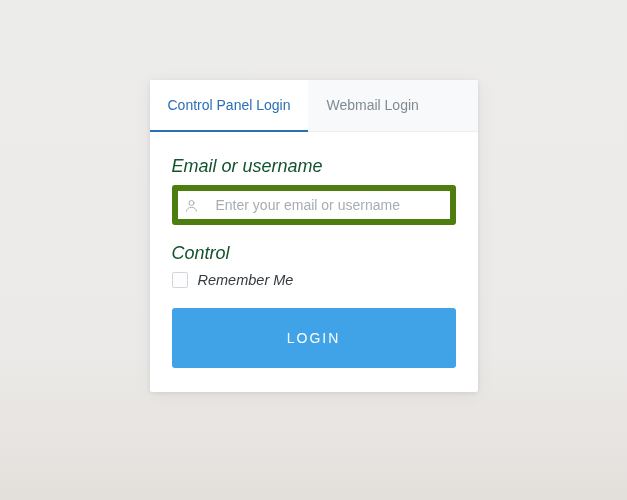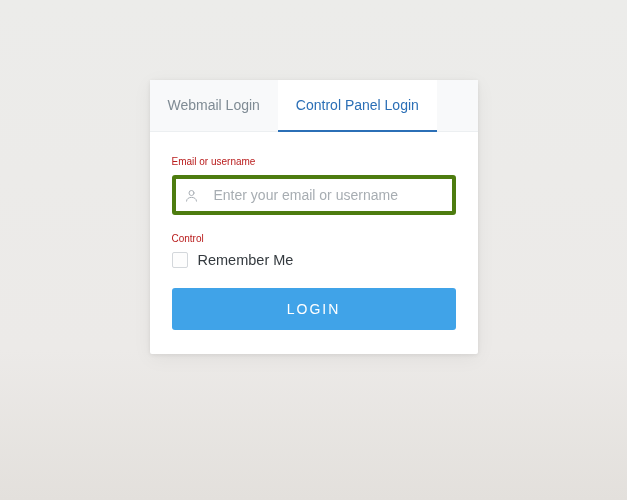"Webmail Login" div.tab { order: before "Control Panel Login" -> after "Control Panel Login" }
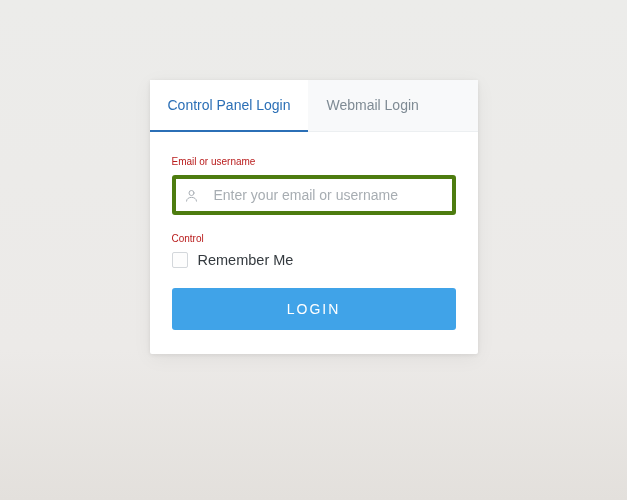"Email or username" .field-label { color: #b91c1c -> #14532d; font-size: 10px -> 18px; font-style: none -> italic }
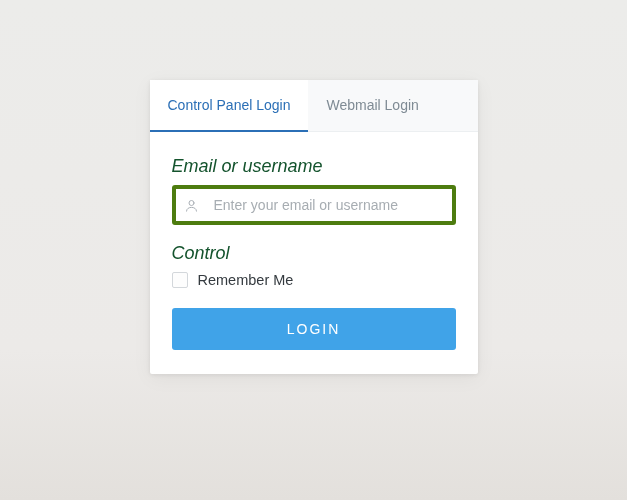"Enter your email or username" .text-input { border: 4px solid #4d7c0f -> 6px solid #4d7c0f }
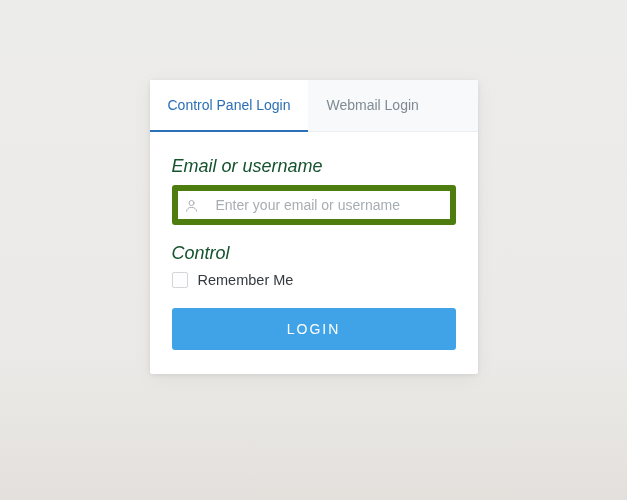"Remember Me" .remember-row { font-style: none -> italic }
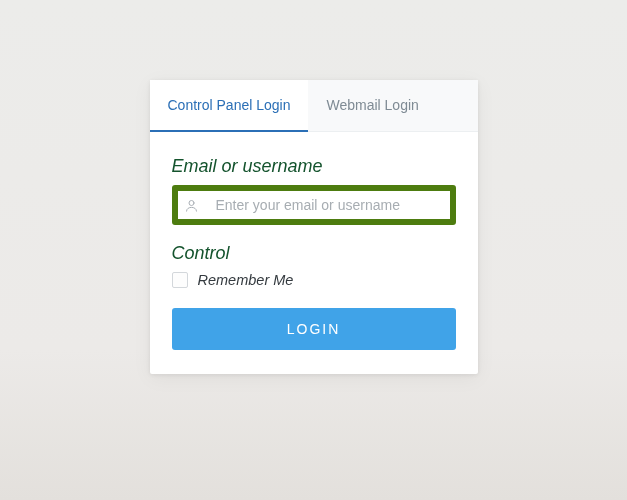"LOGIN" .login-btn { height: 42px -> 60px }
